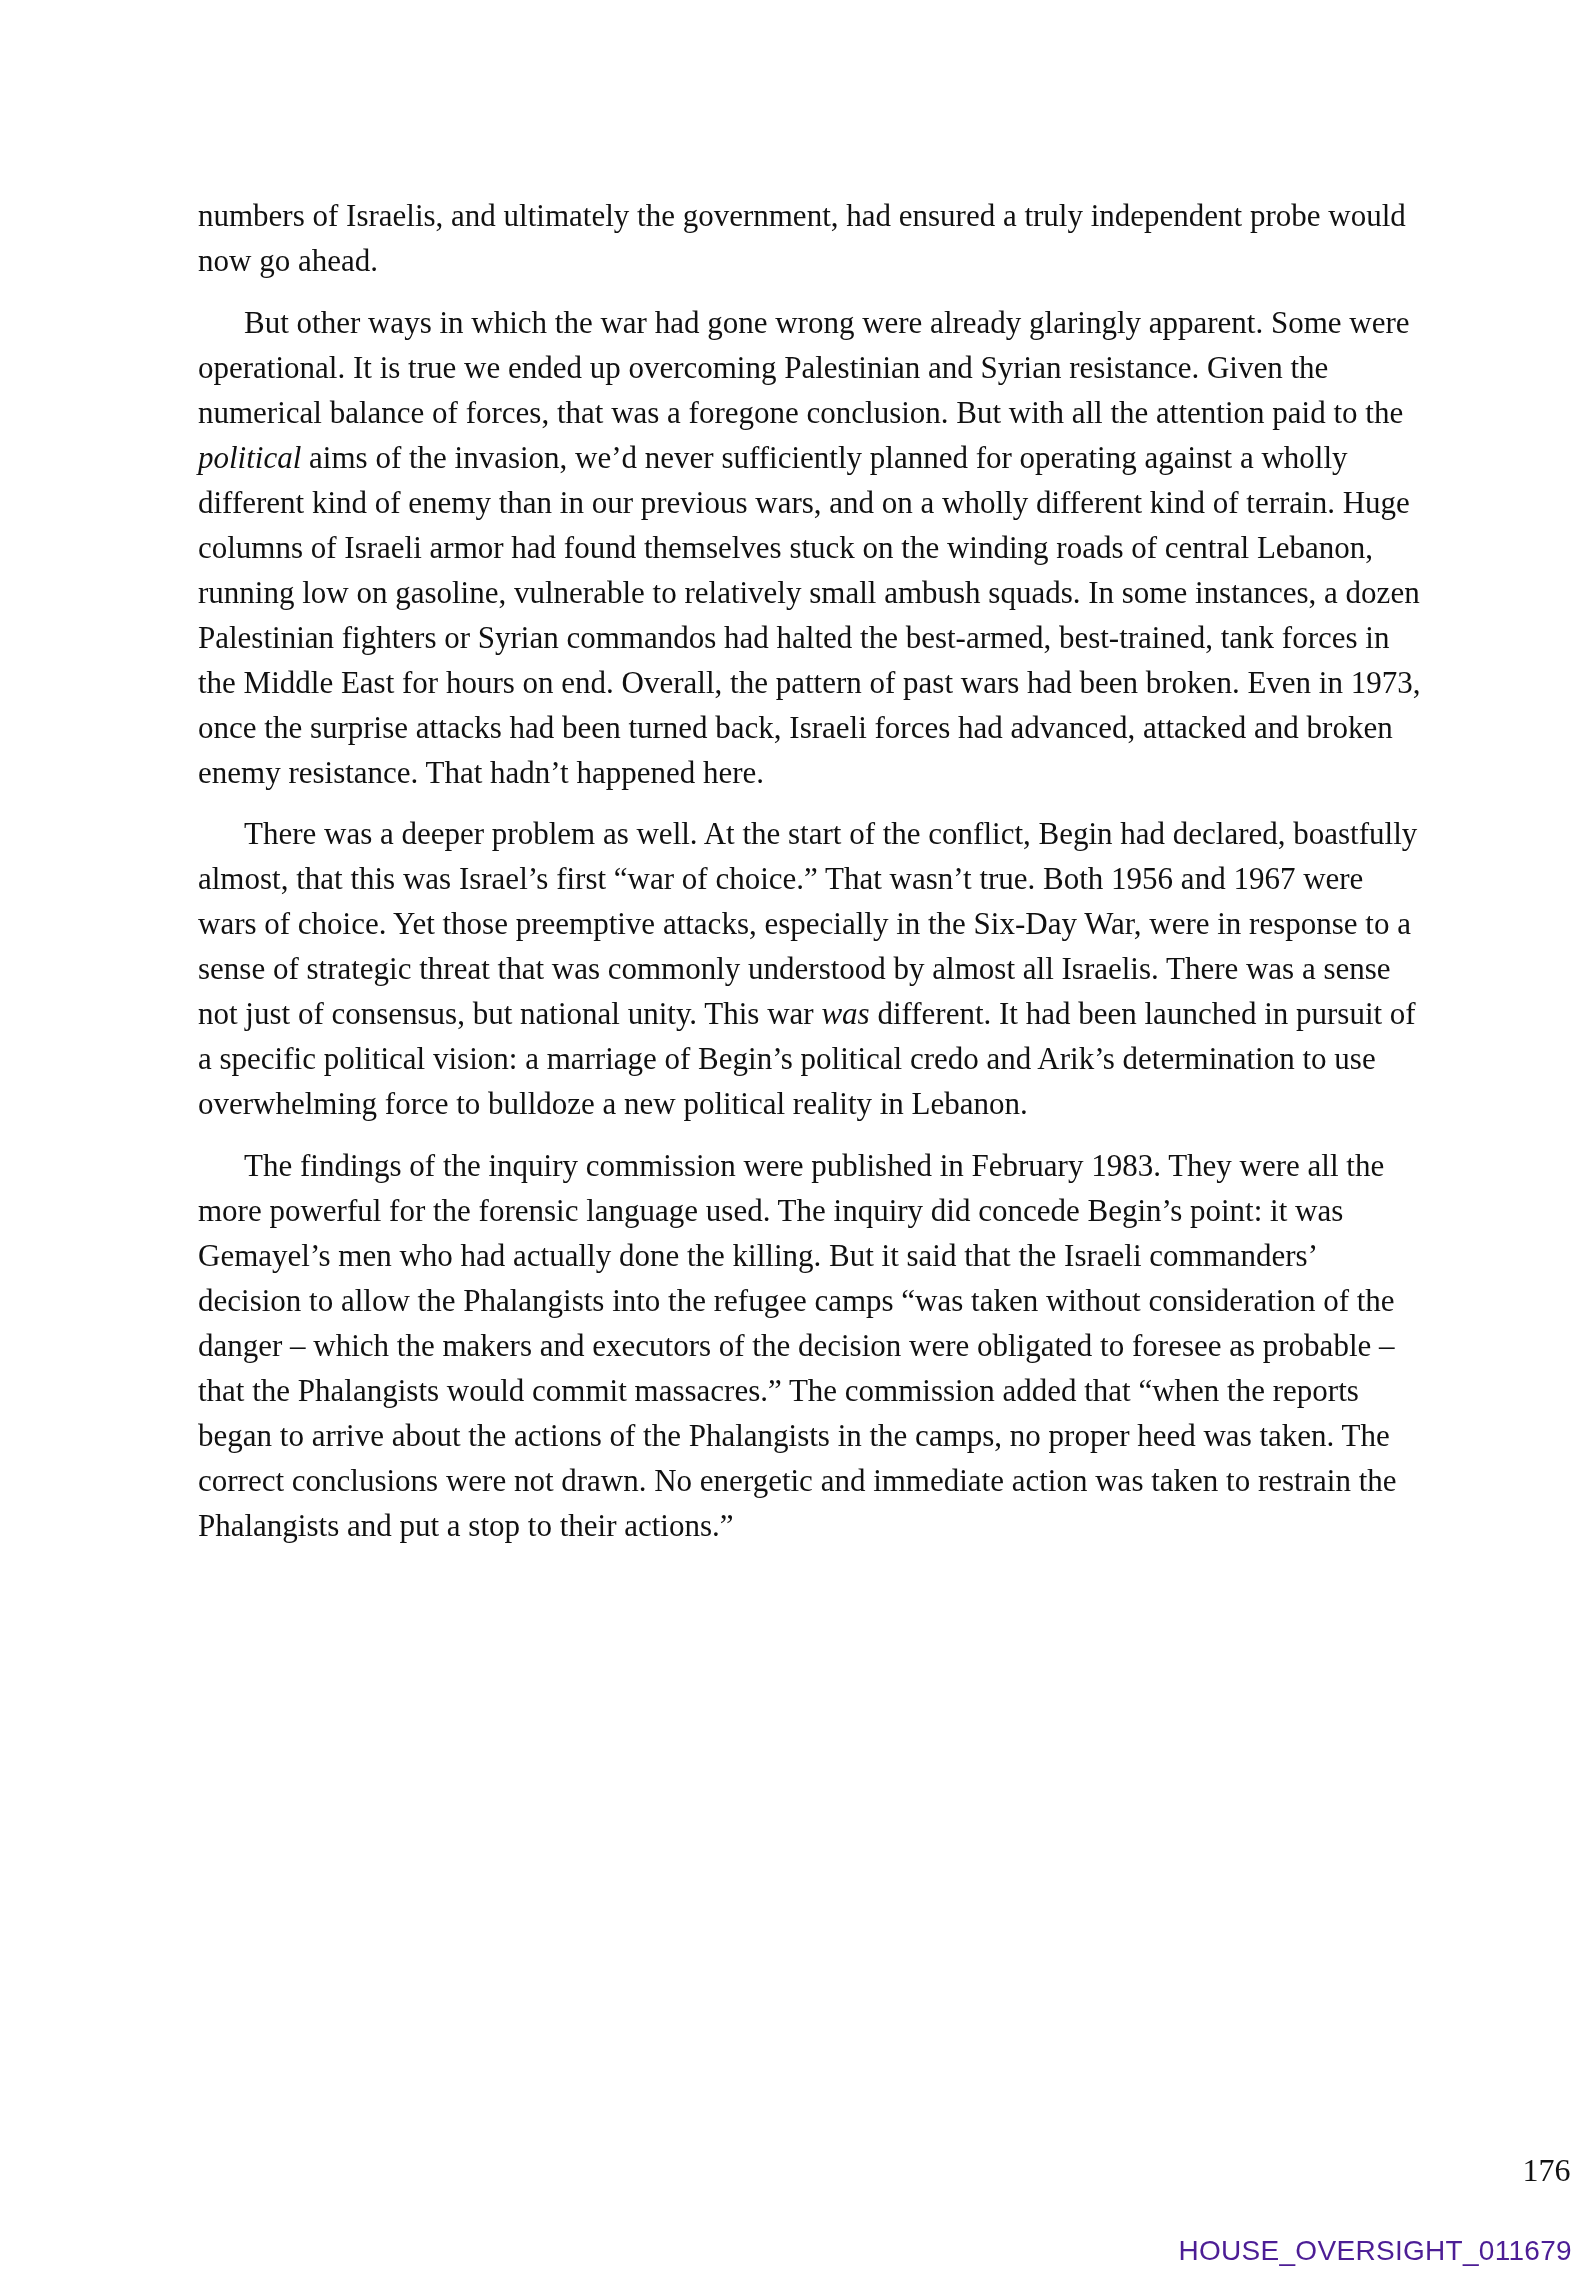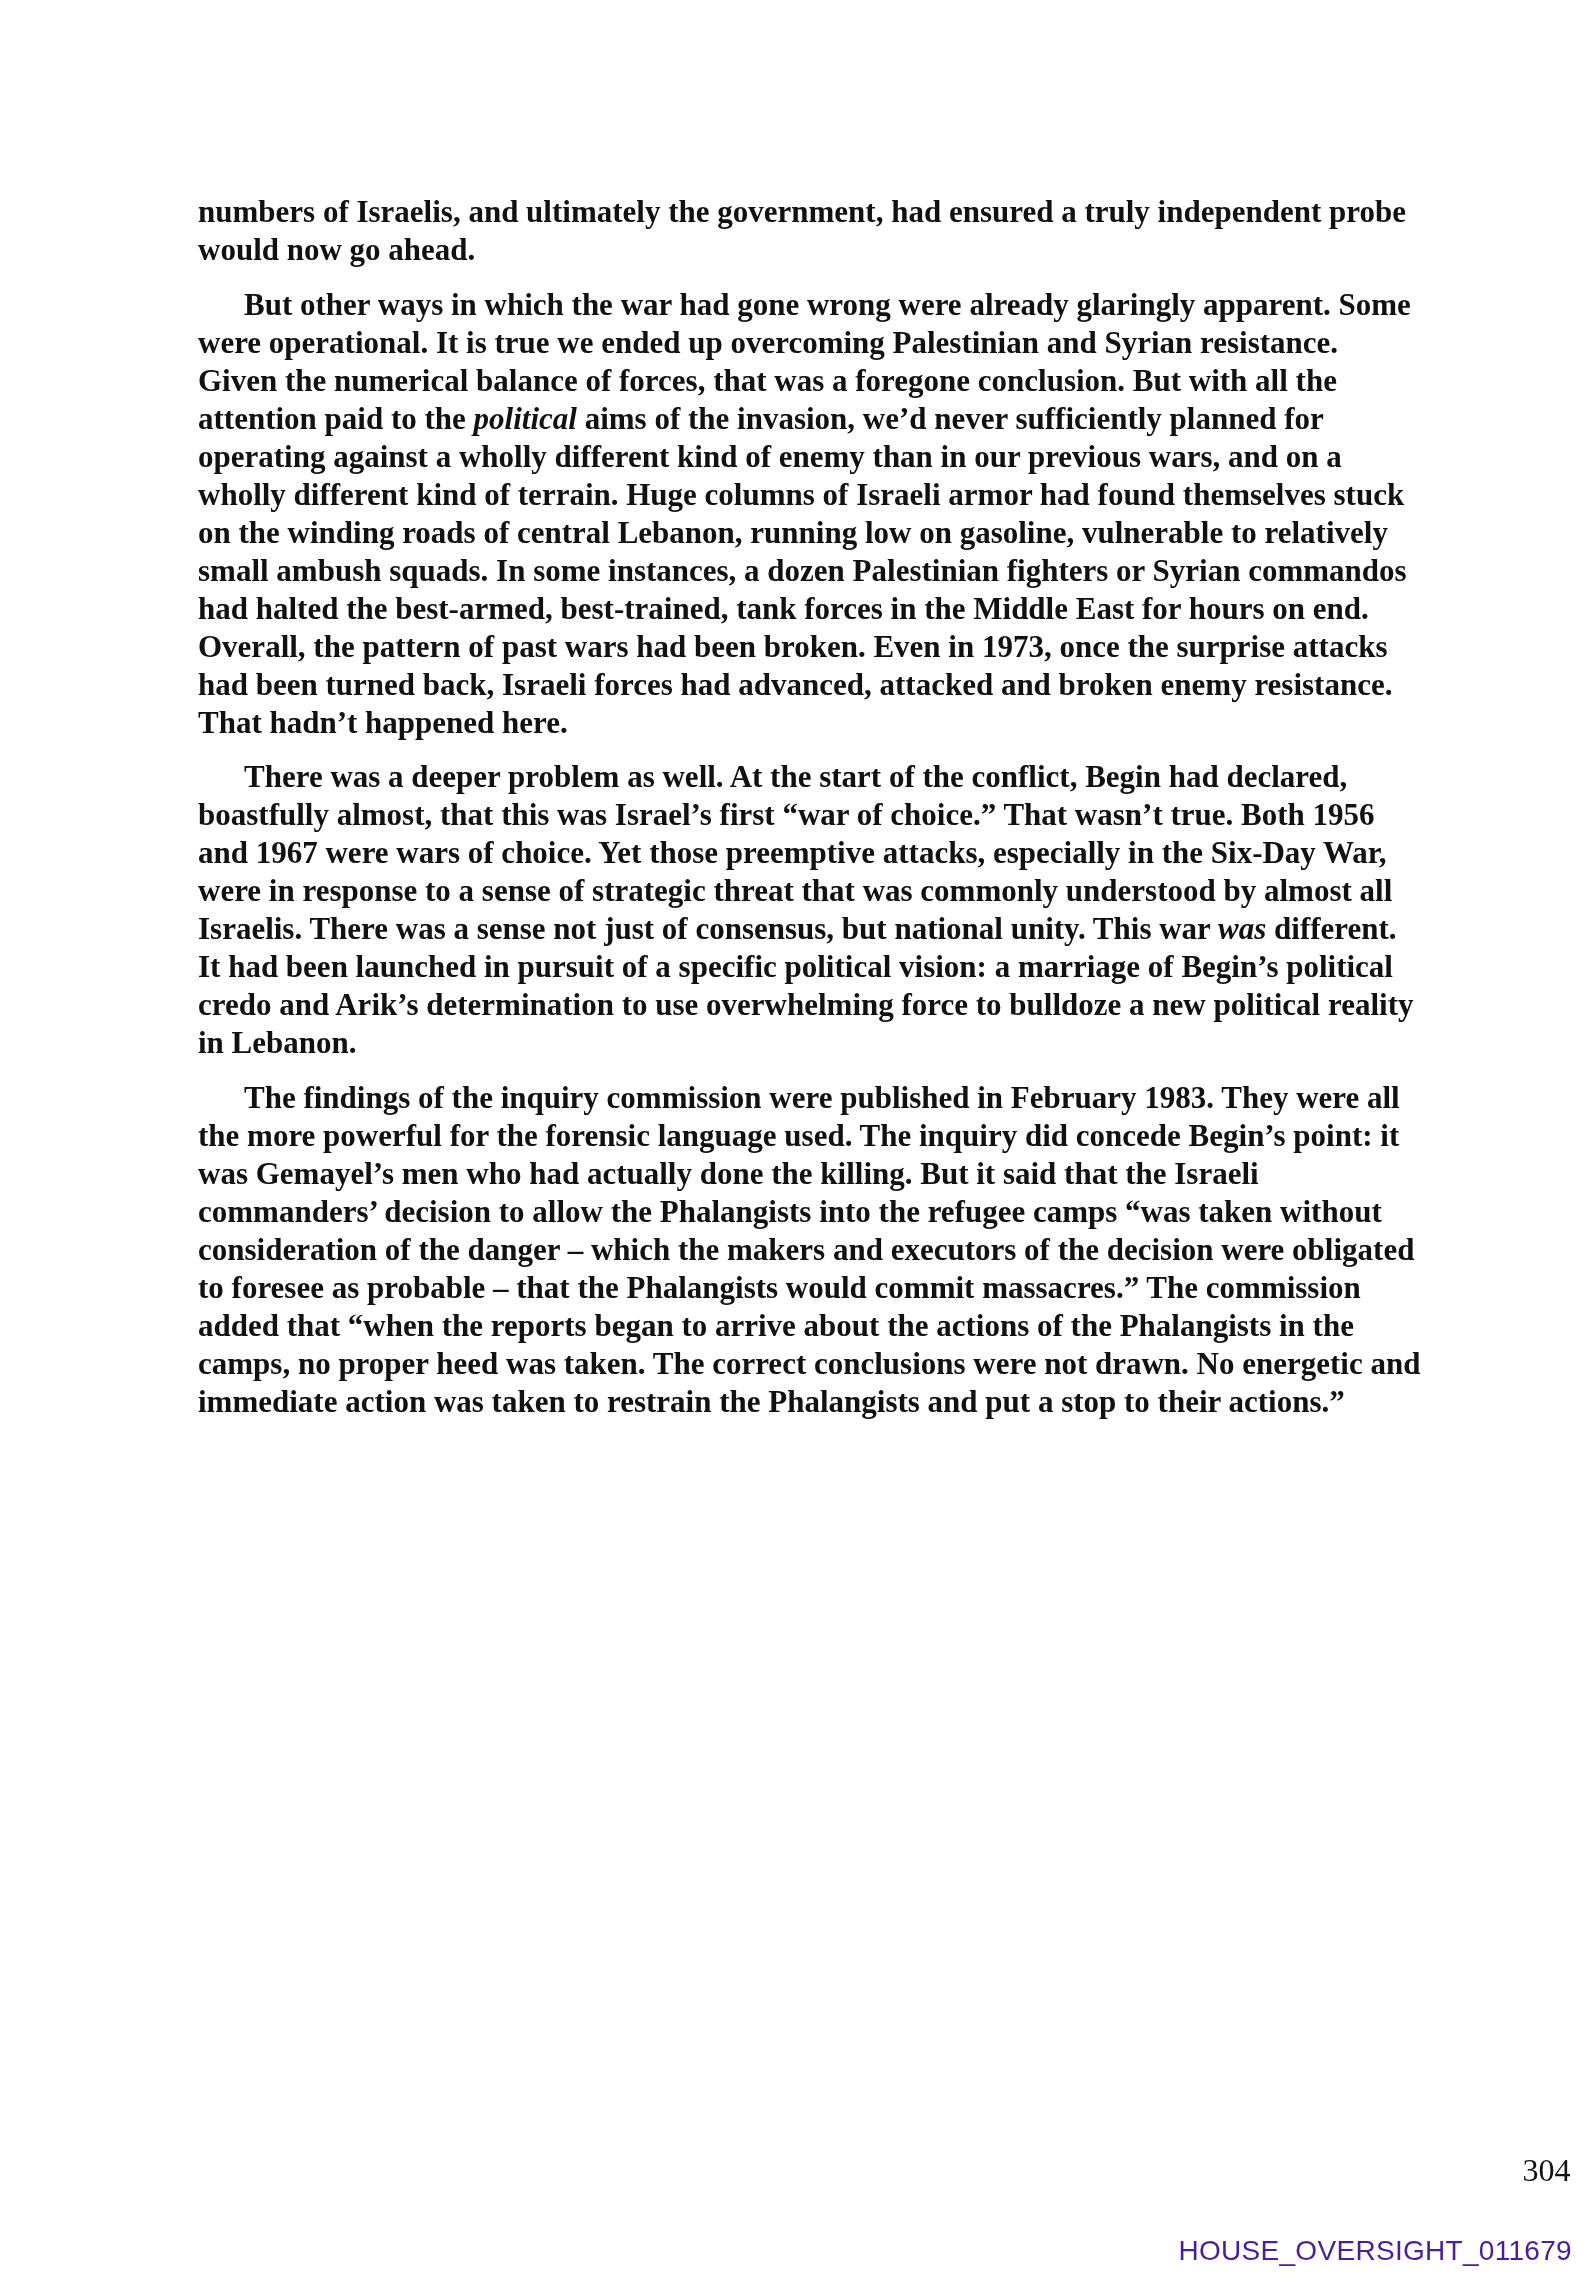"numbers of Israelis, and ultimately" .text-block { font-weight: bold -> none; line-height: 38px -> 45px }
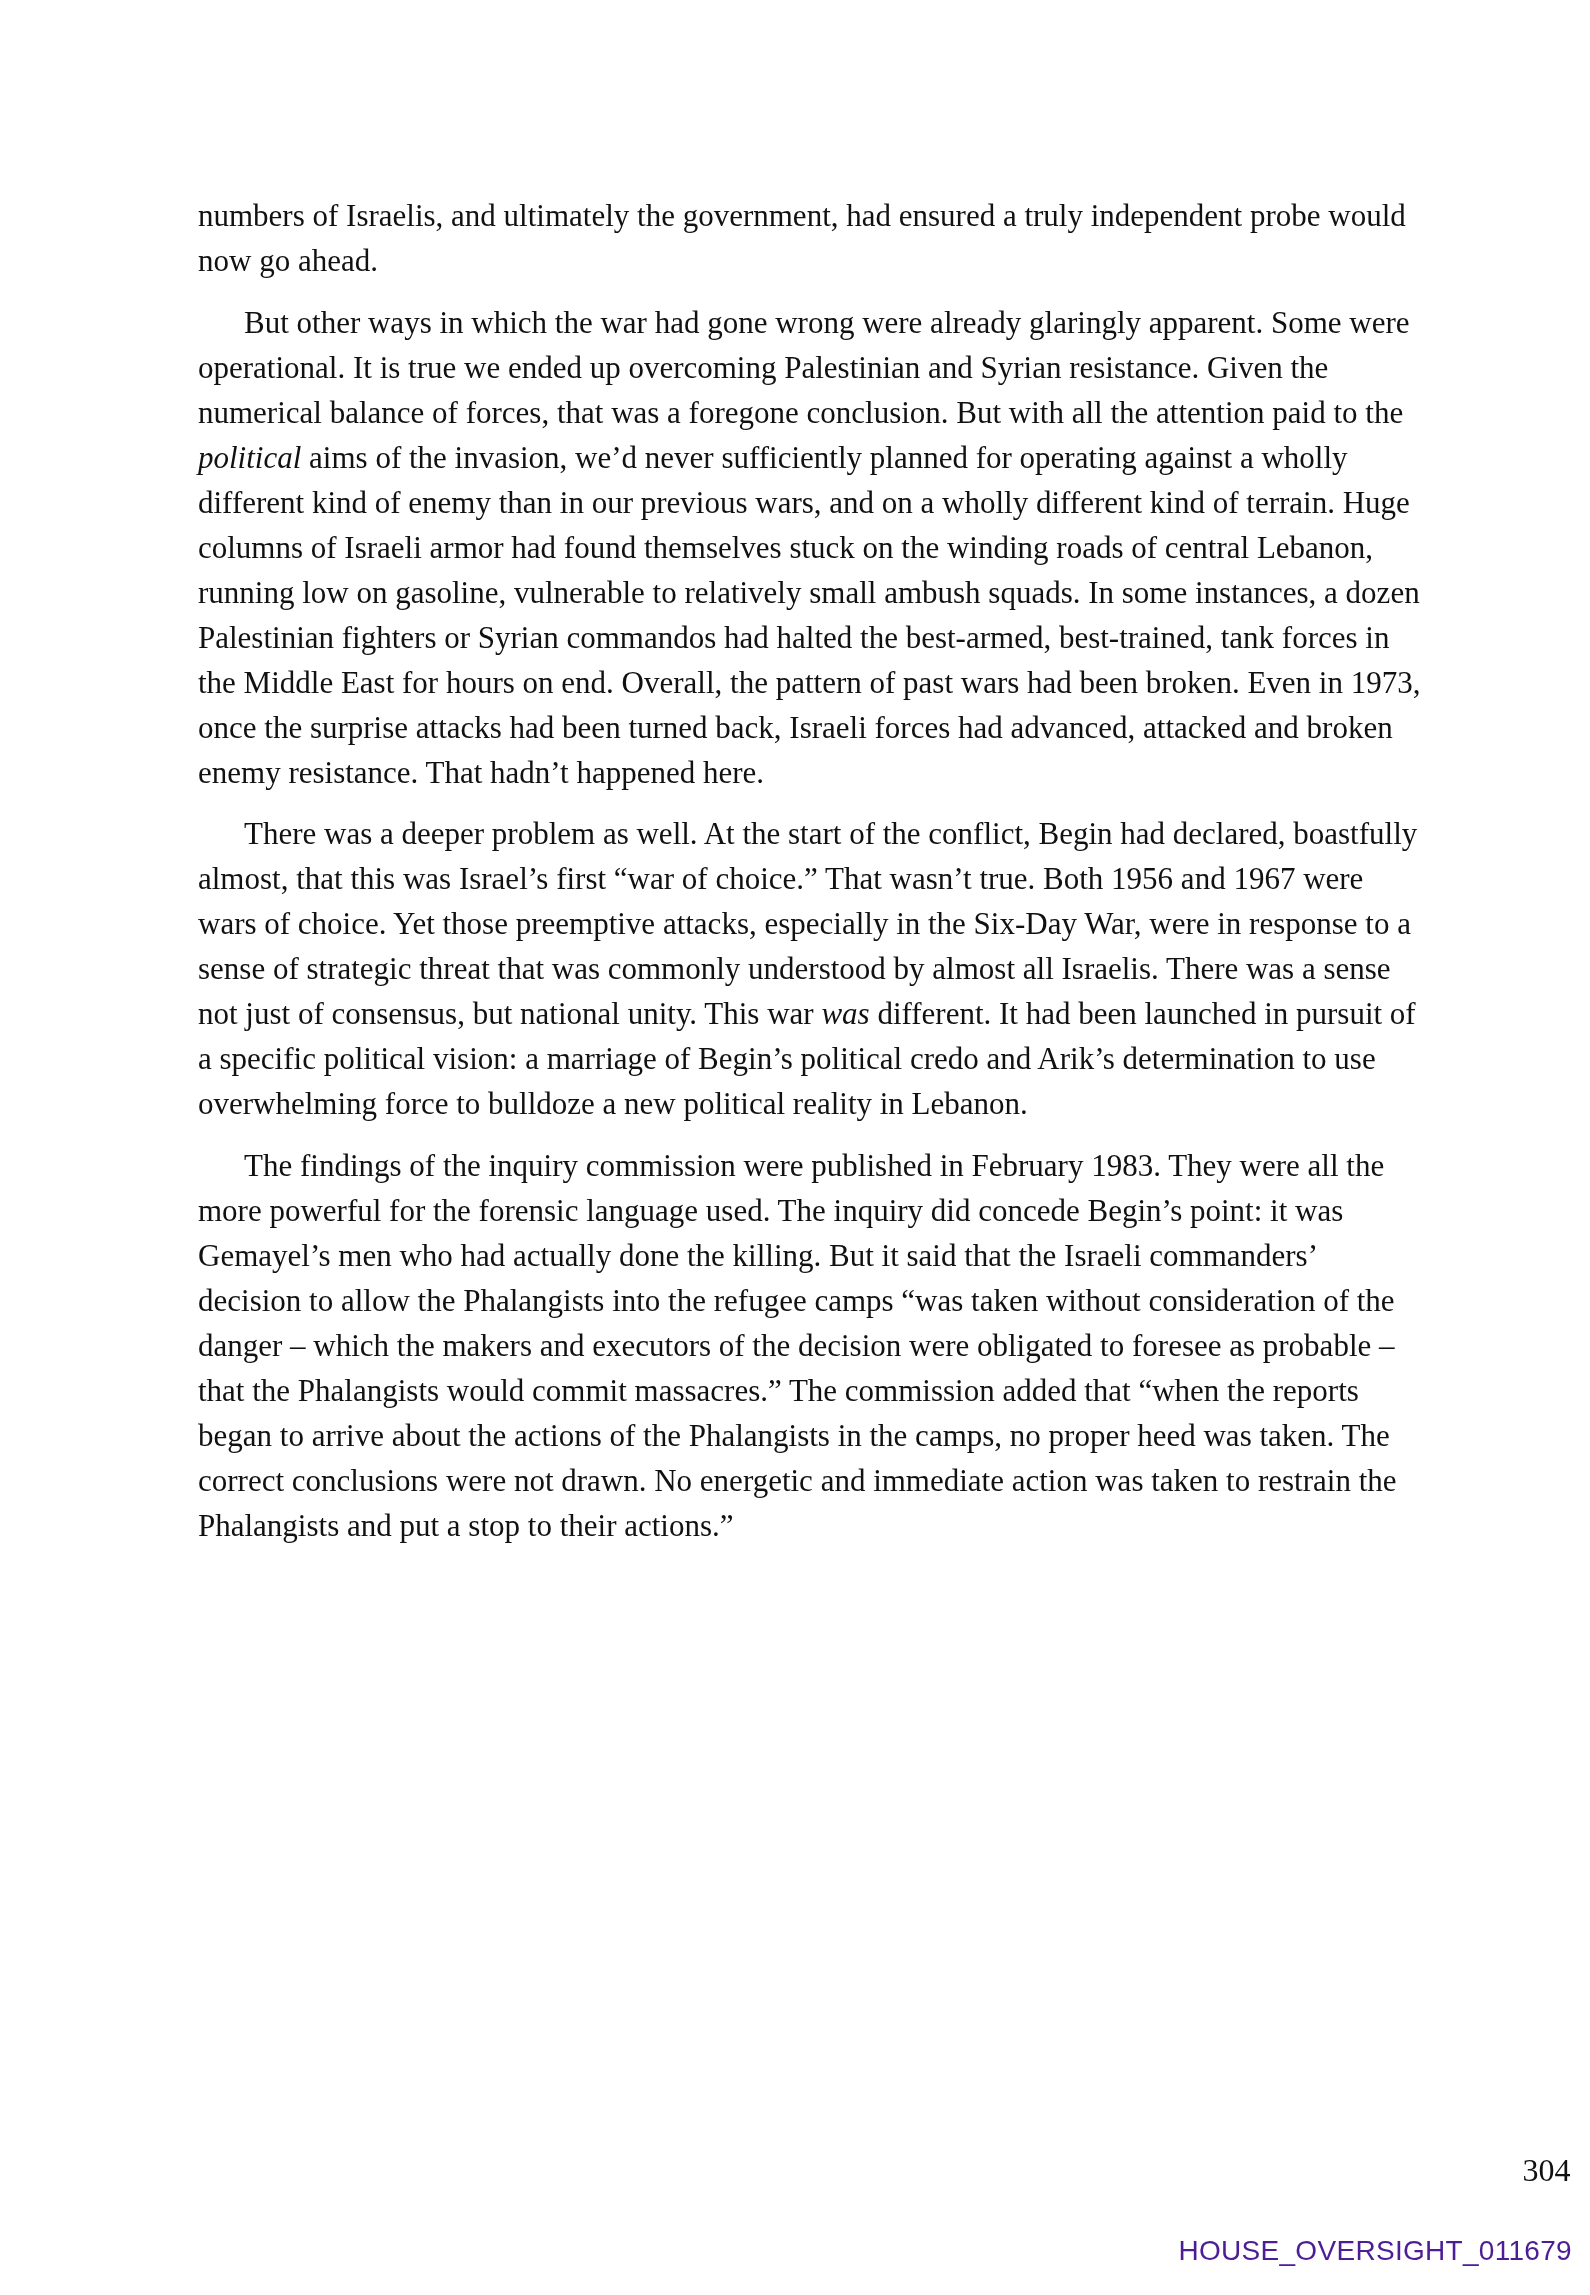"304" div.page-number { text: 304 -> 176 }
